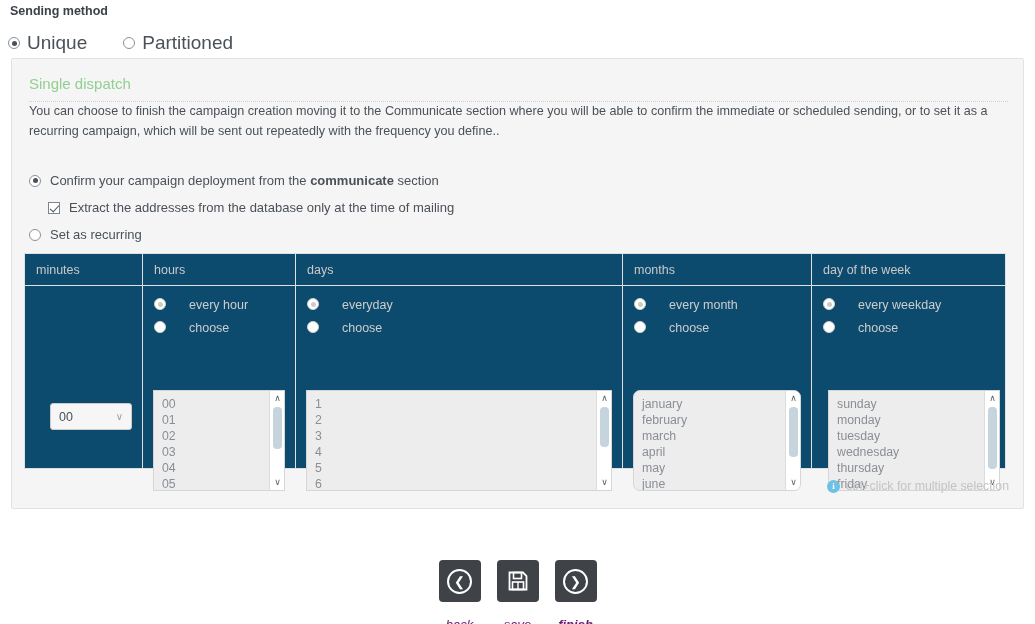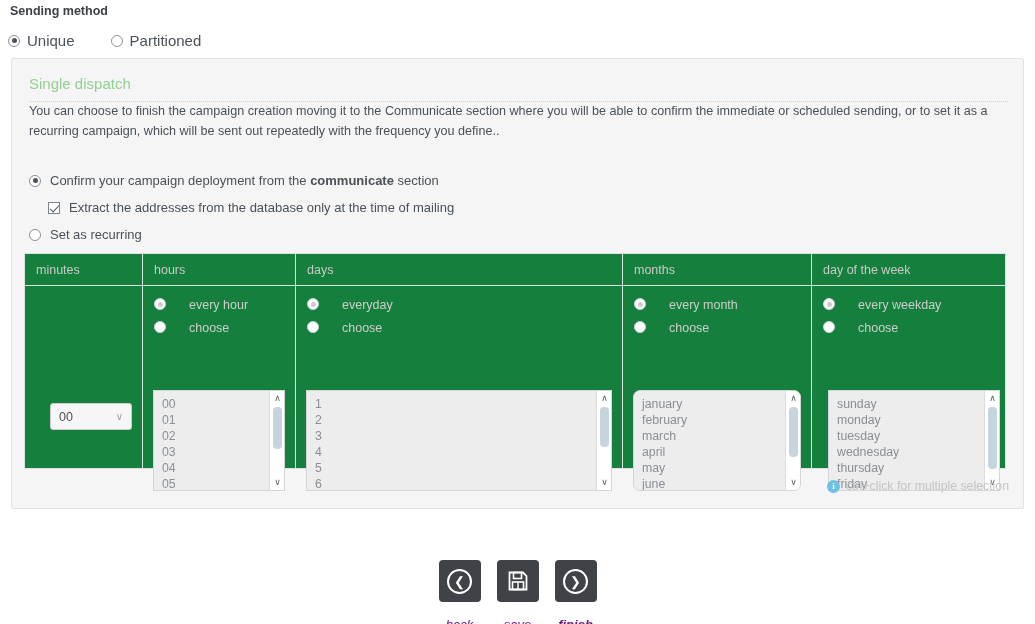"Unique" .opt span { font-size: 15px -> 19px }
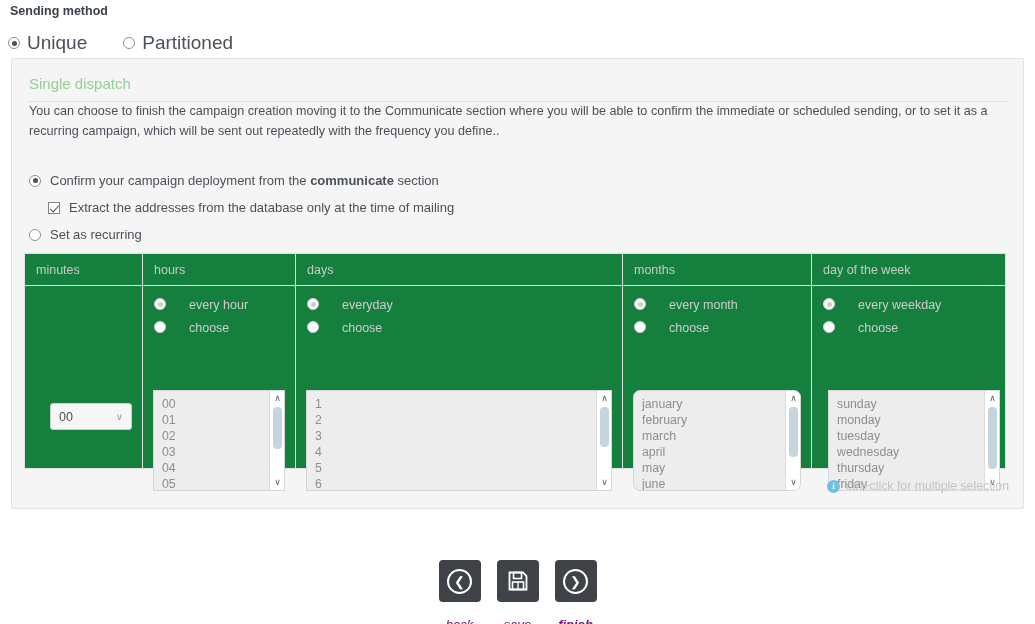"minutes" .sched { background: #15803d -> #0c4a6e }
